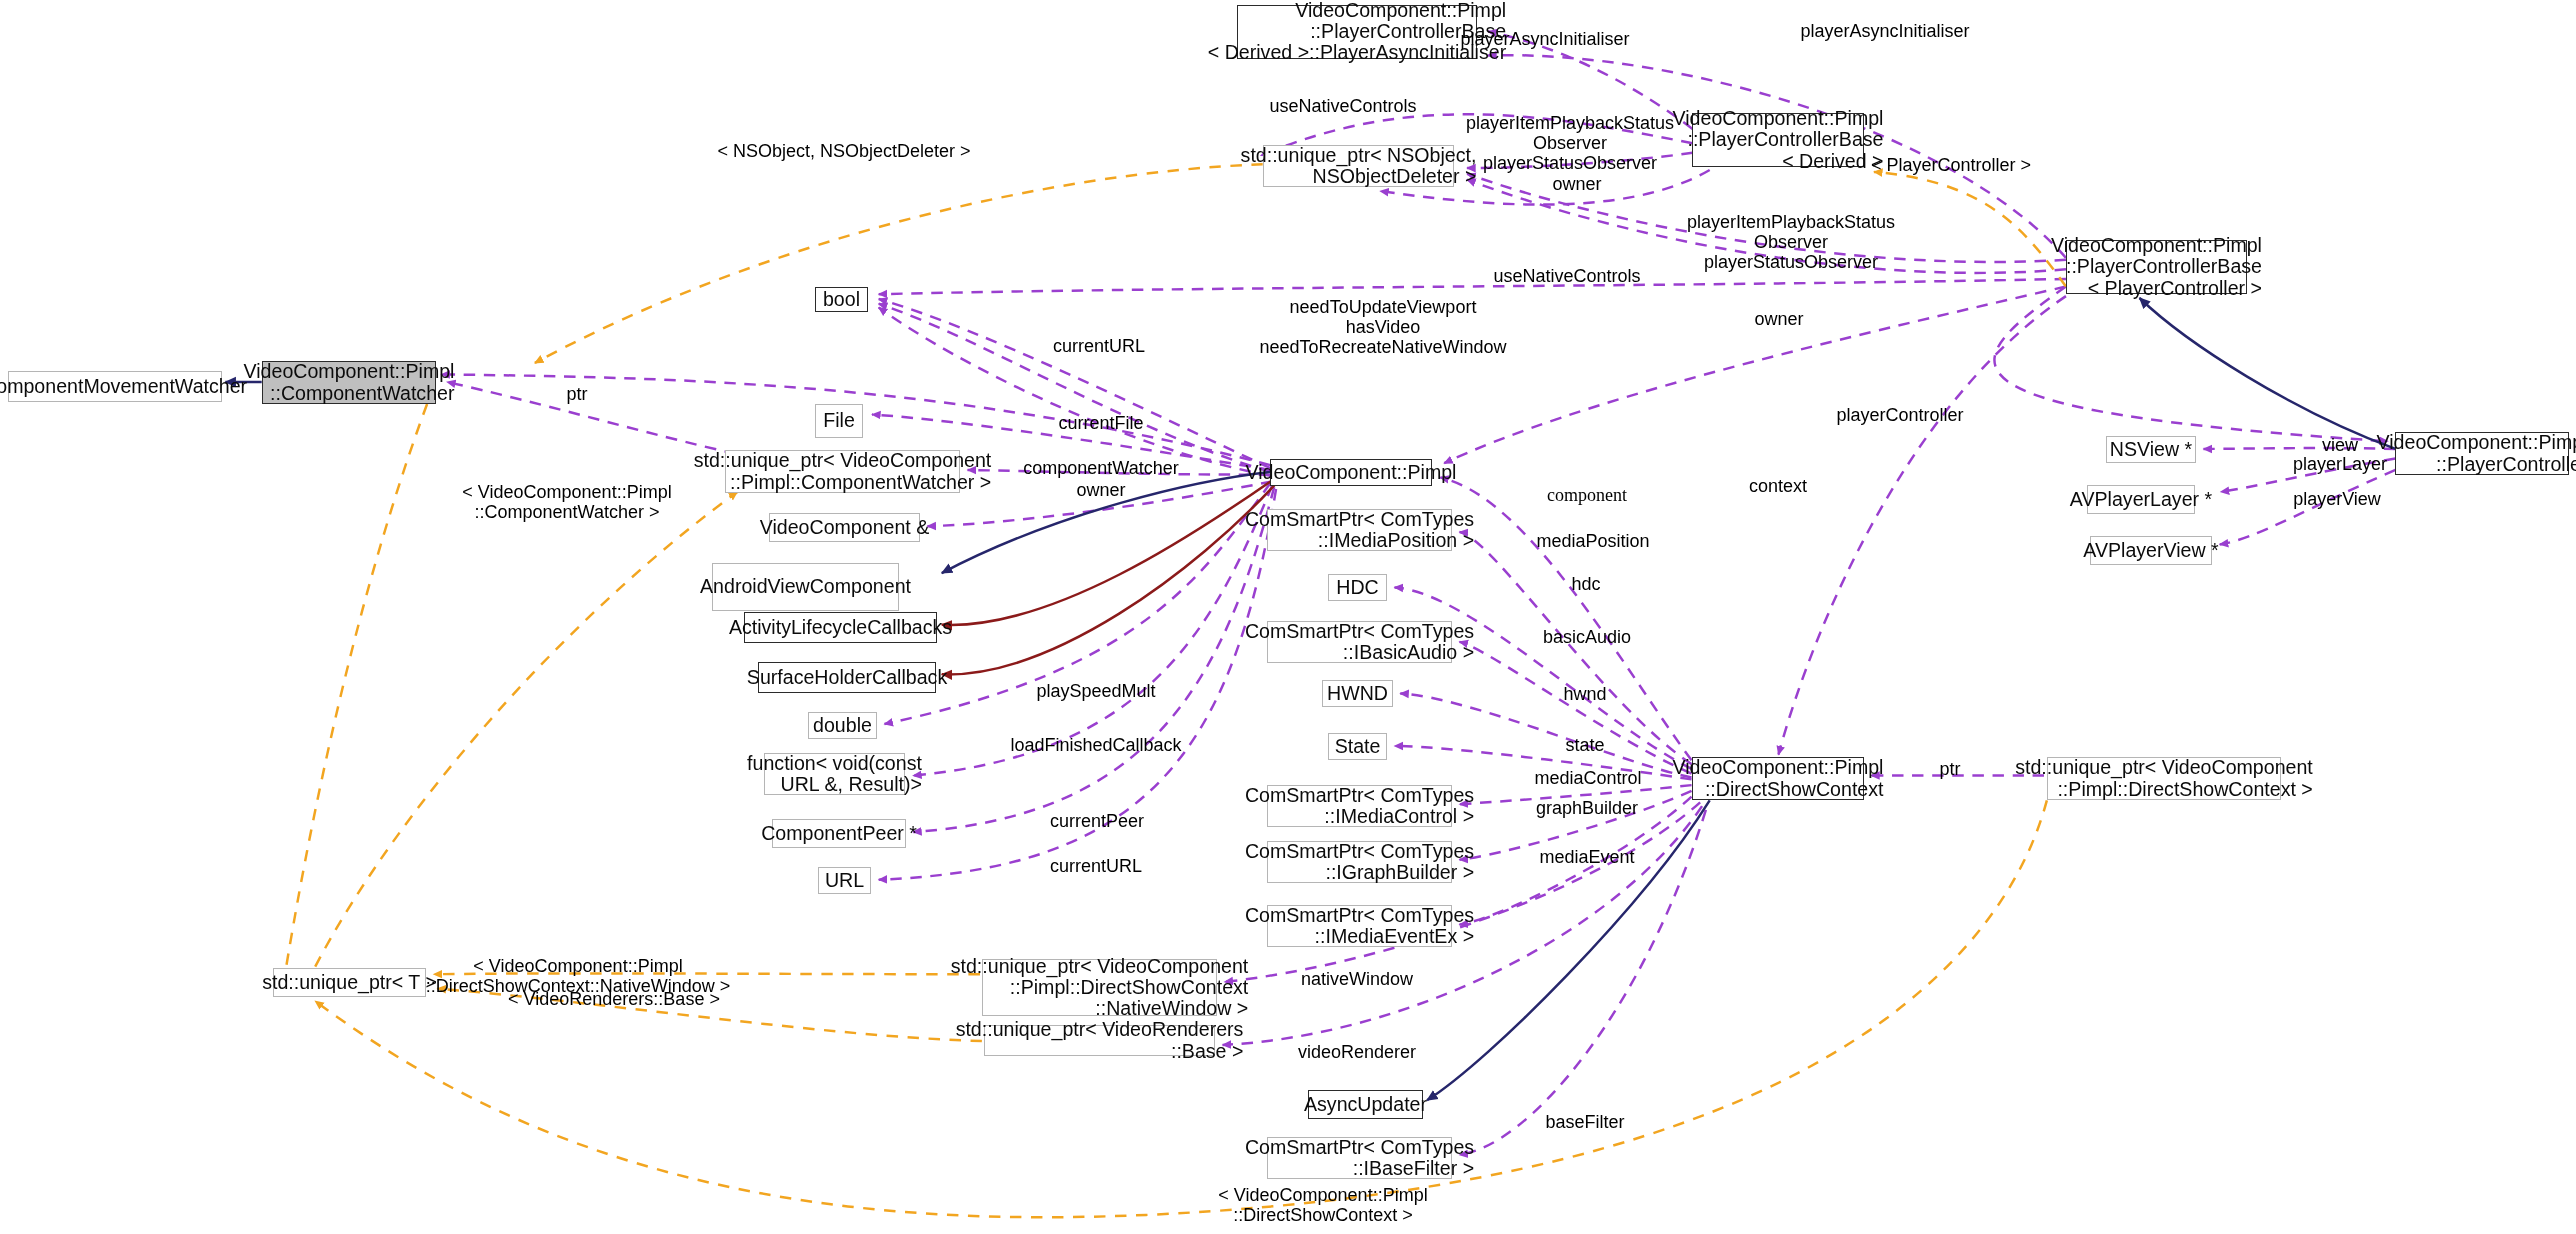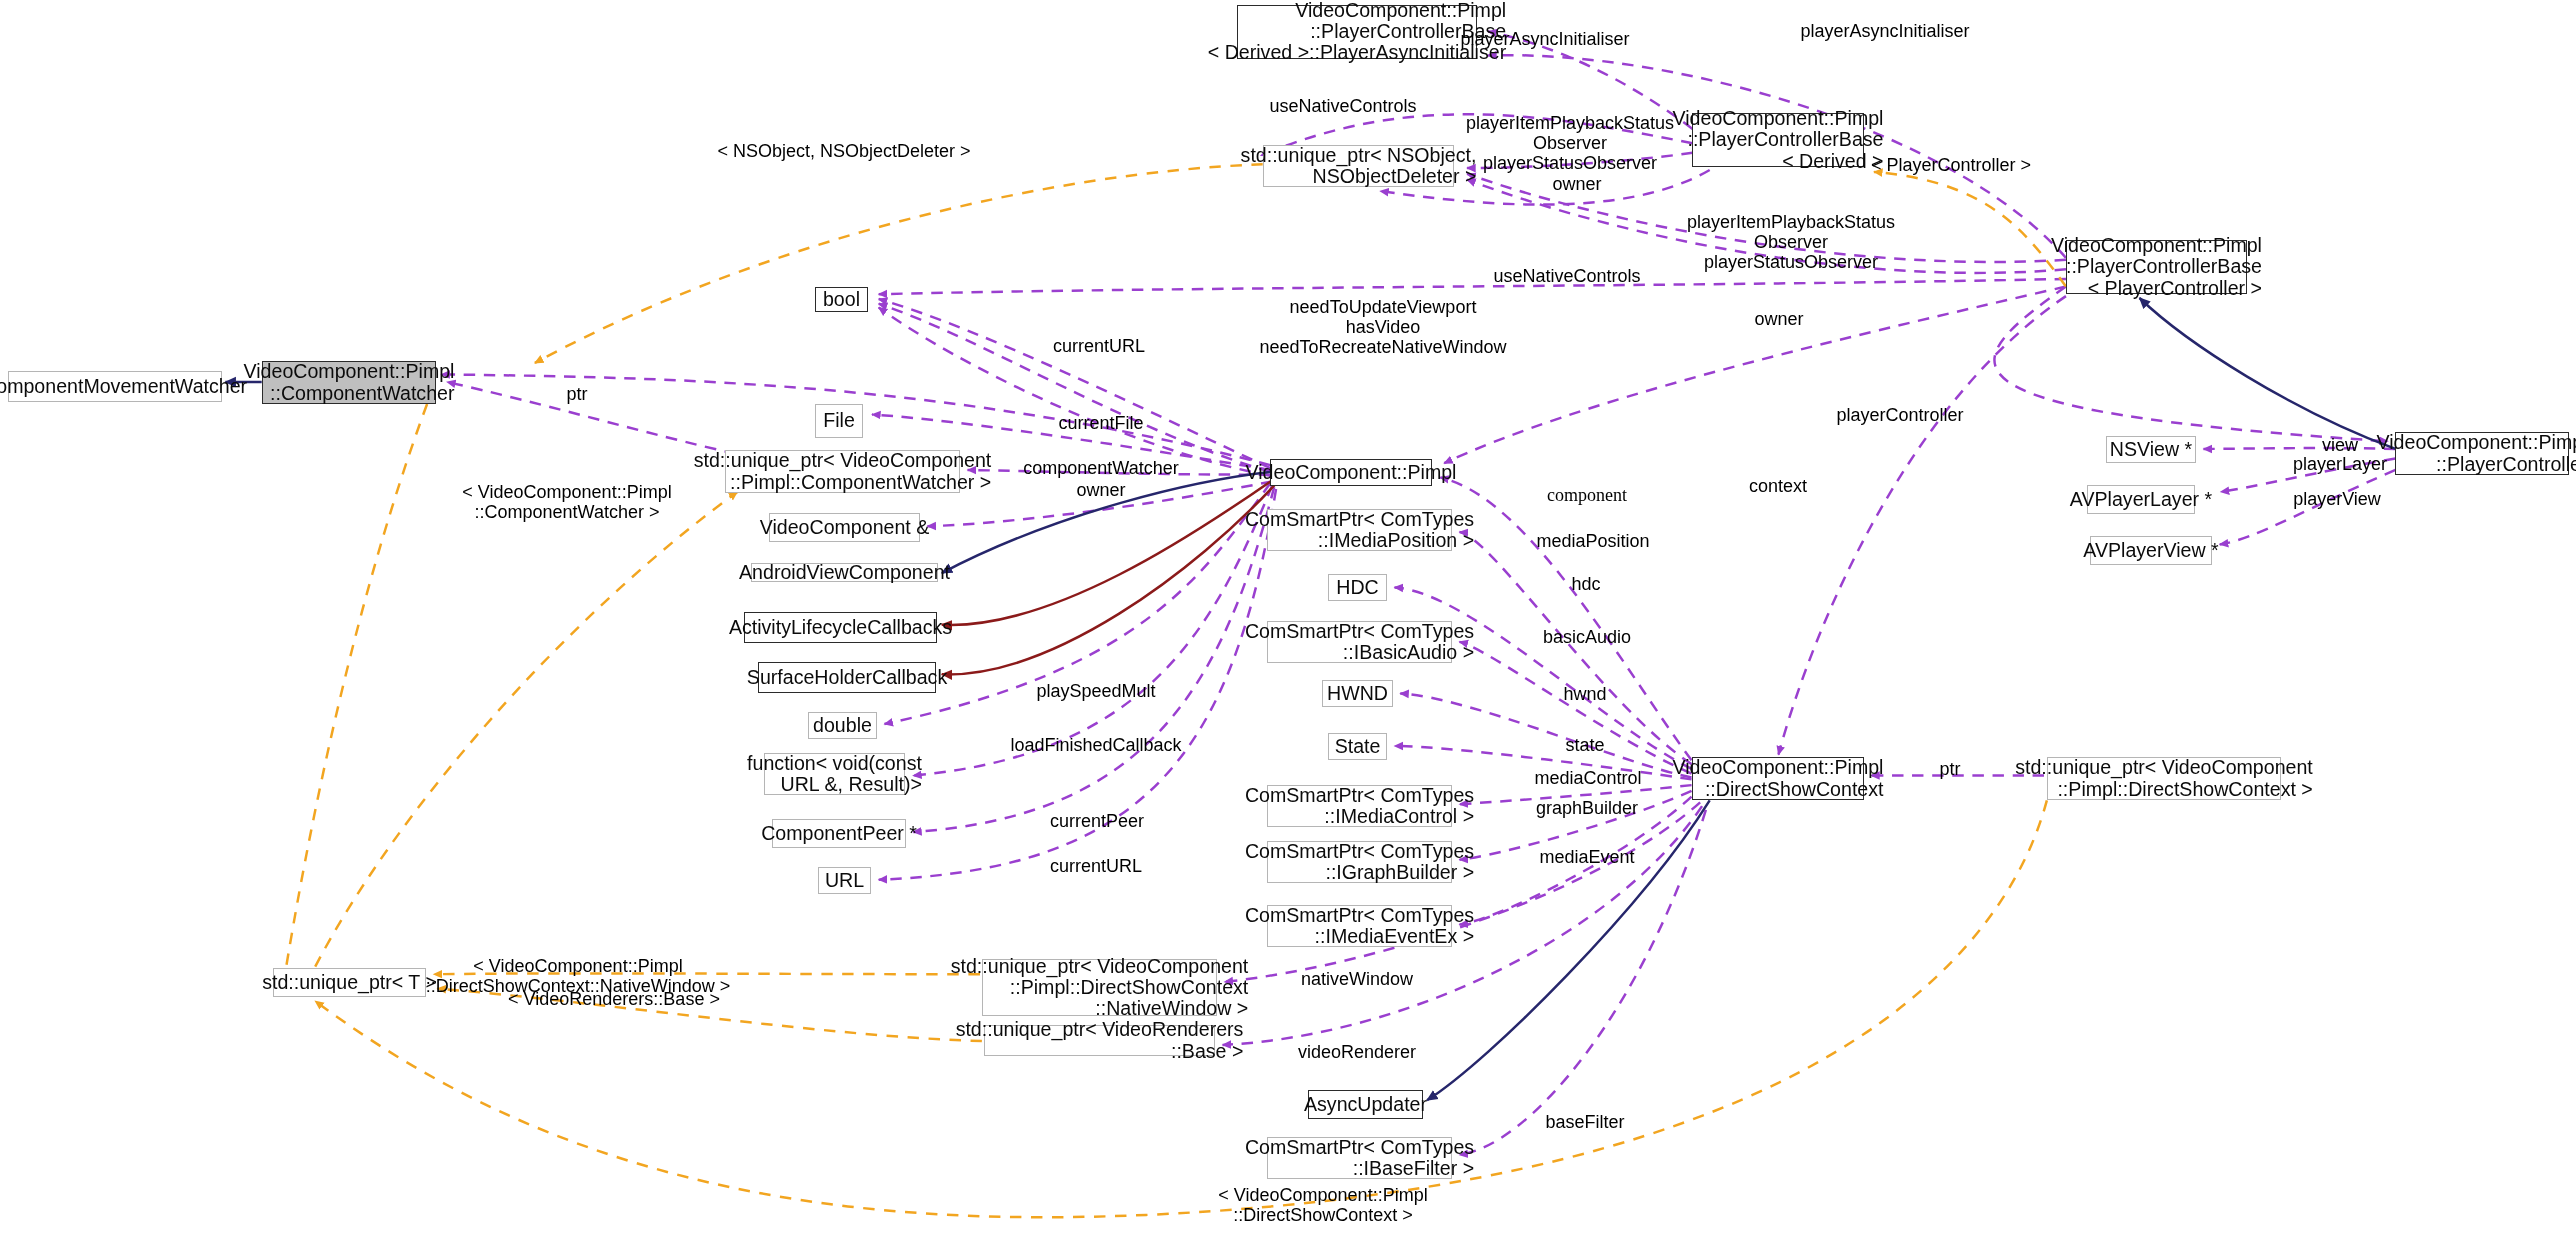"AndroidViewComponent" div.node { height: 19px -> 48px; left: 751px -> 712px }
